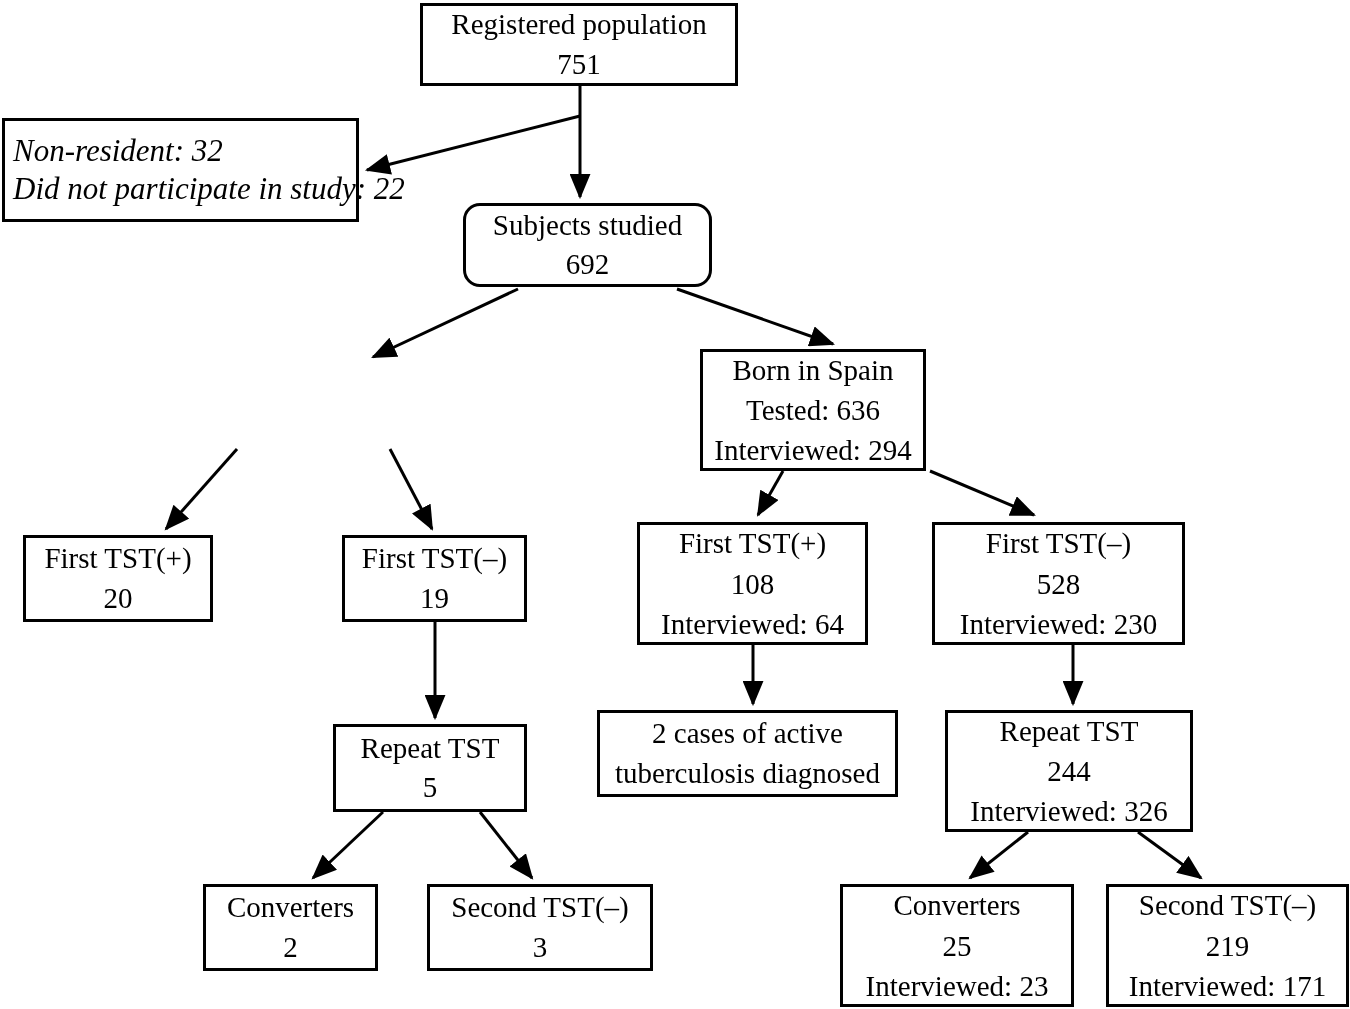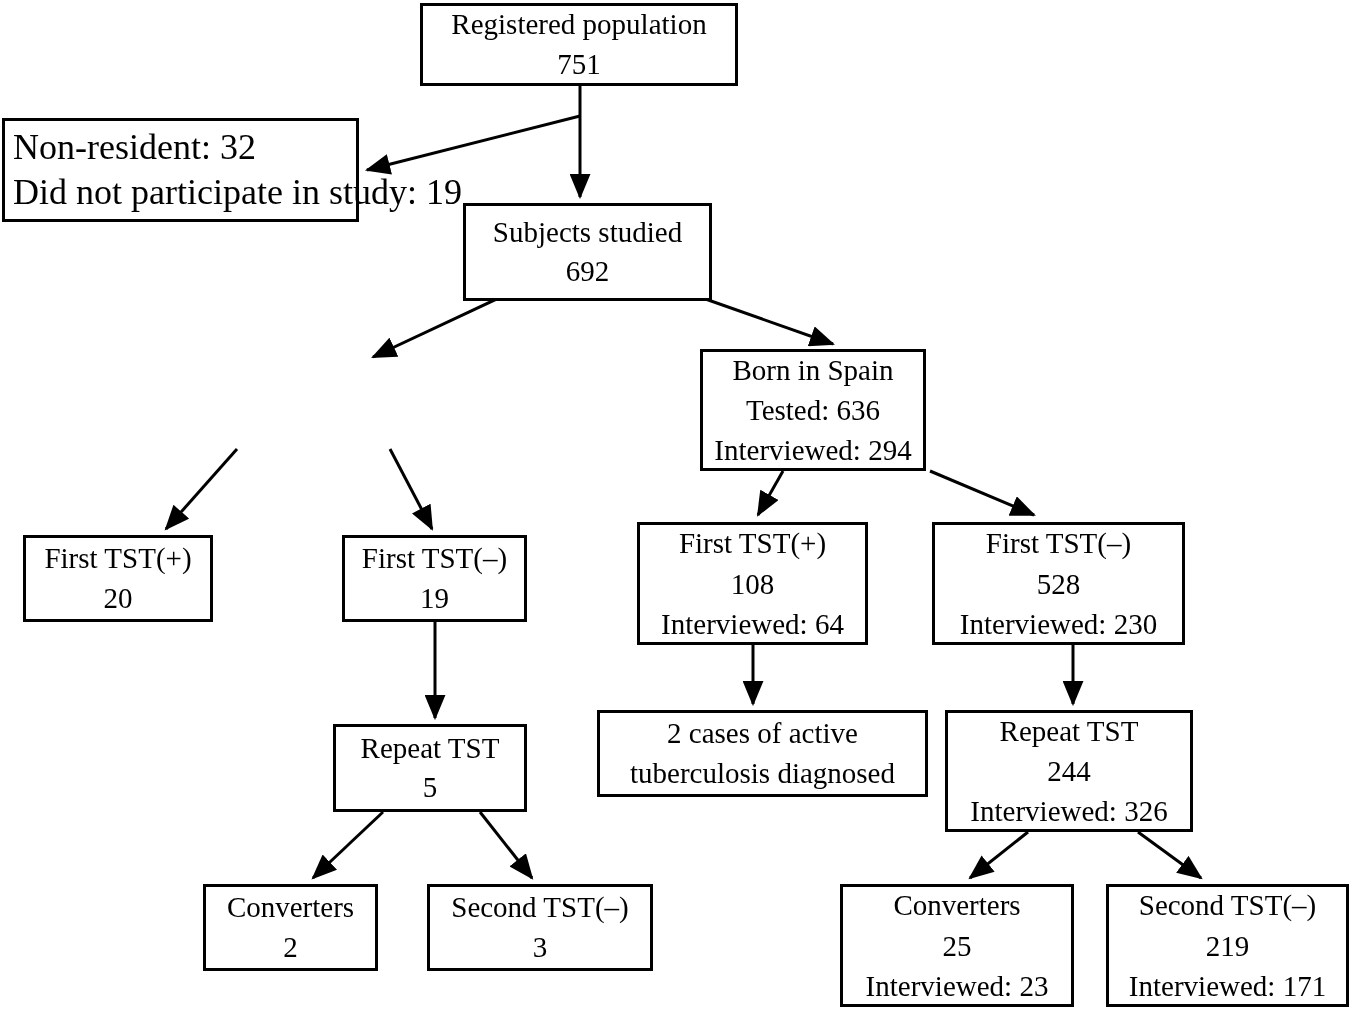"Non-resident: 32" .n-exclusions { font-size: 36px -> 31px; font-style: none -> italic }
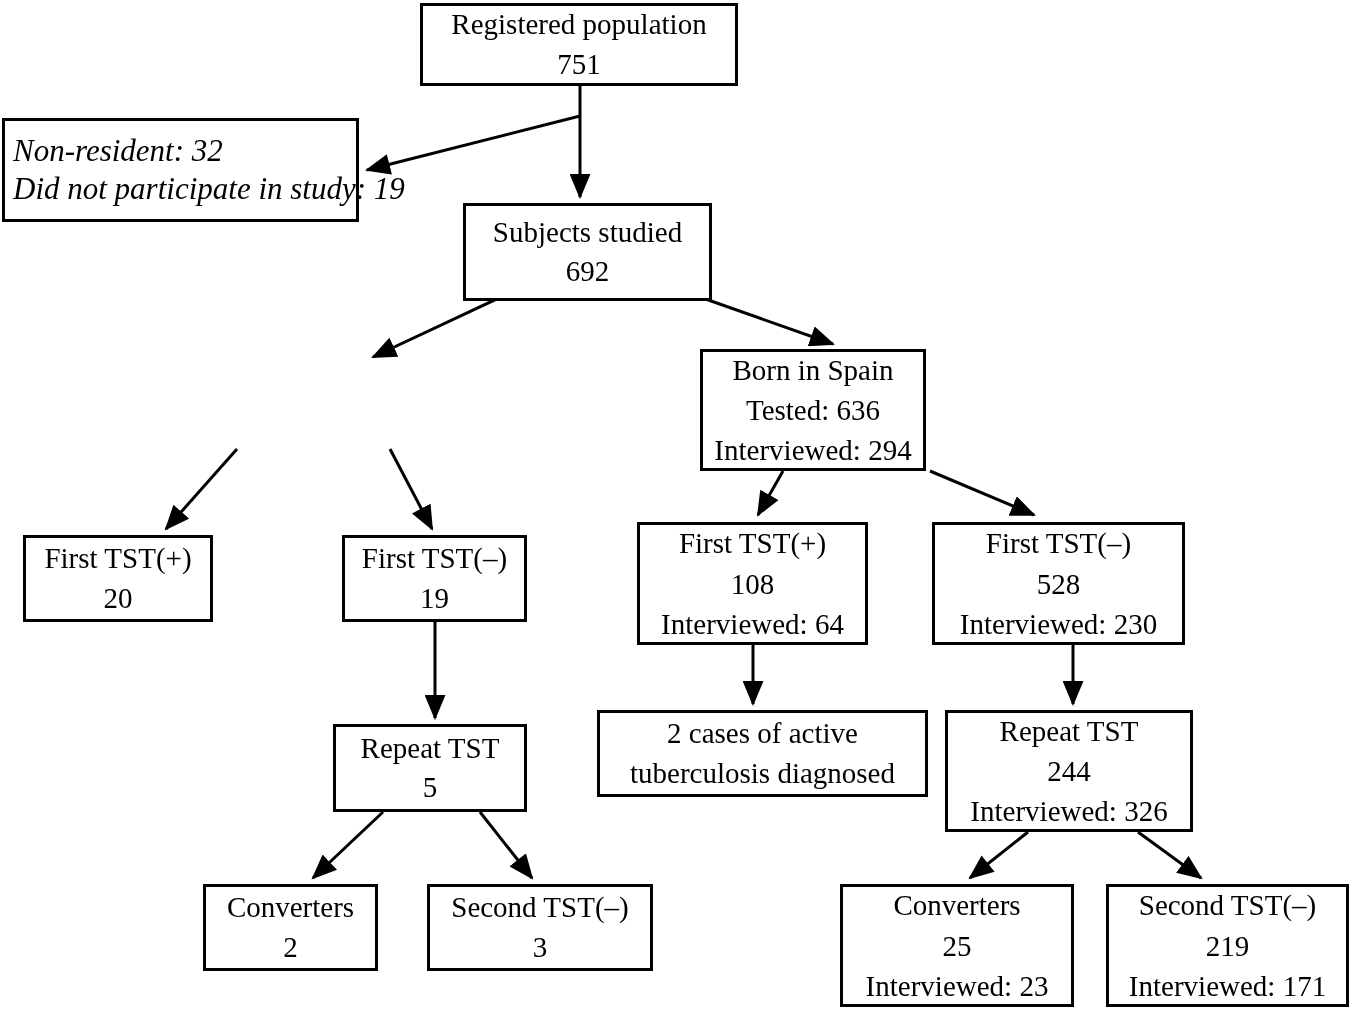"Did not participate in study:" span.ln { text: 19 -> 22 }
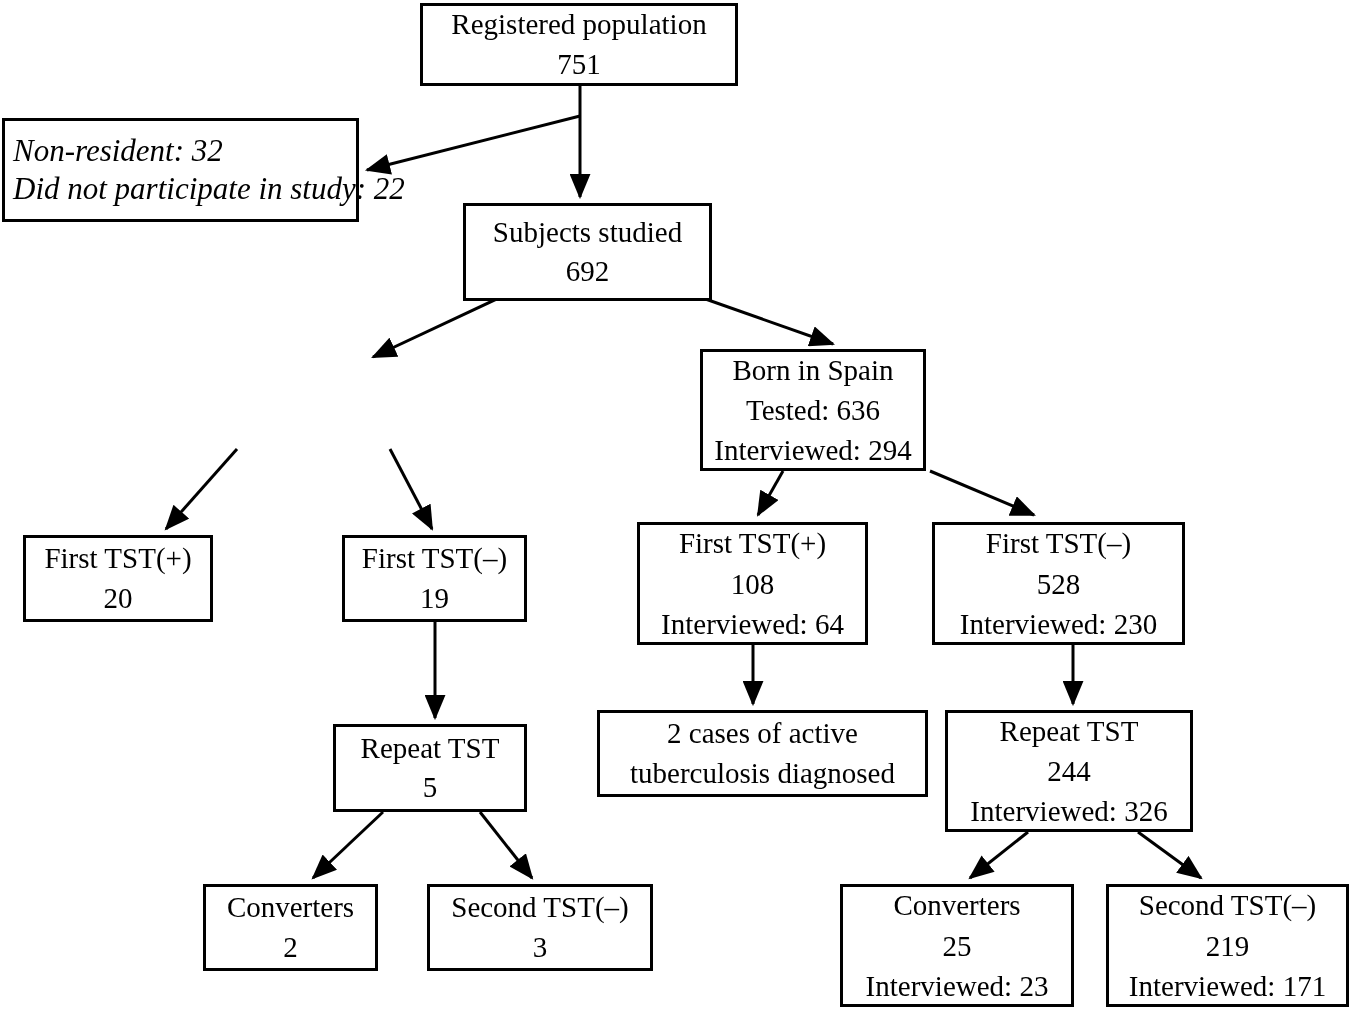"Subjects studied" .n-subjects { border-radius: none -> 17px; height: 98px -> 84px }
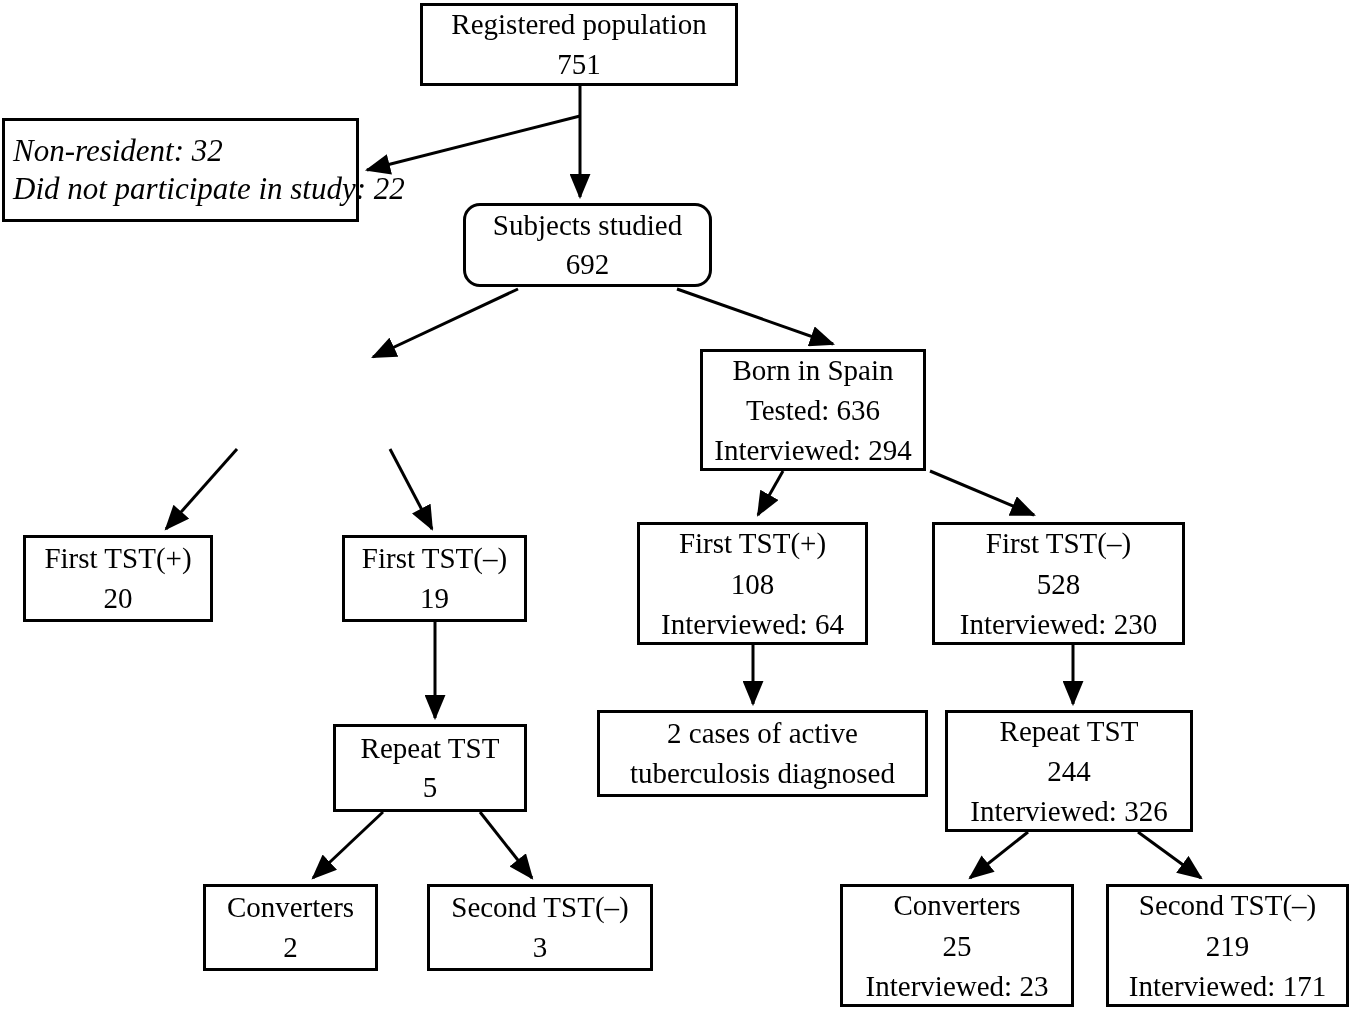"2 cases of active" .n-tb-cases { width: 331px -> 301px }
